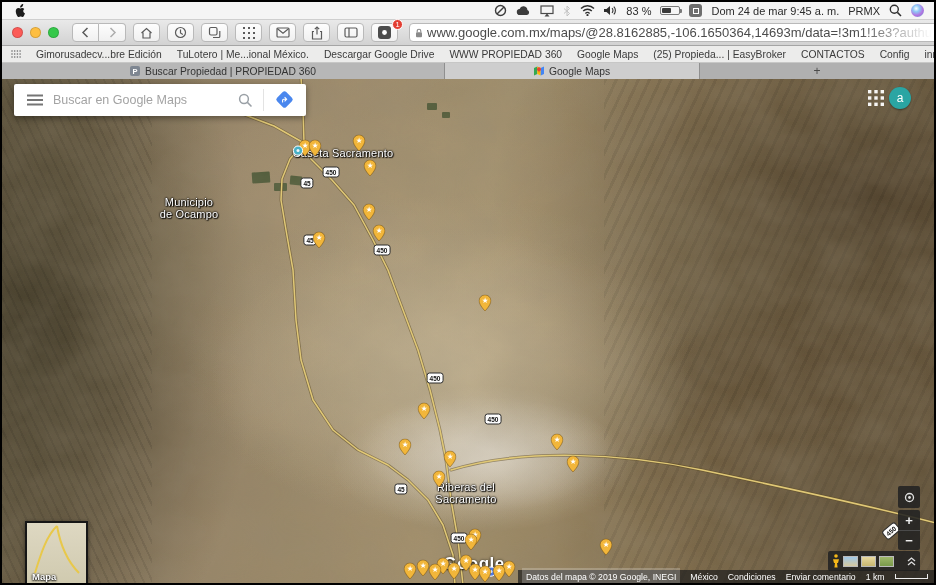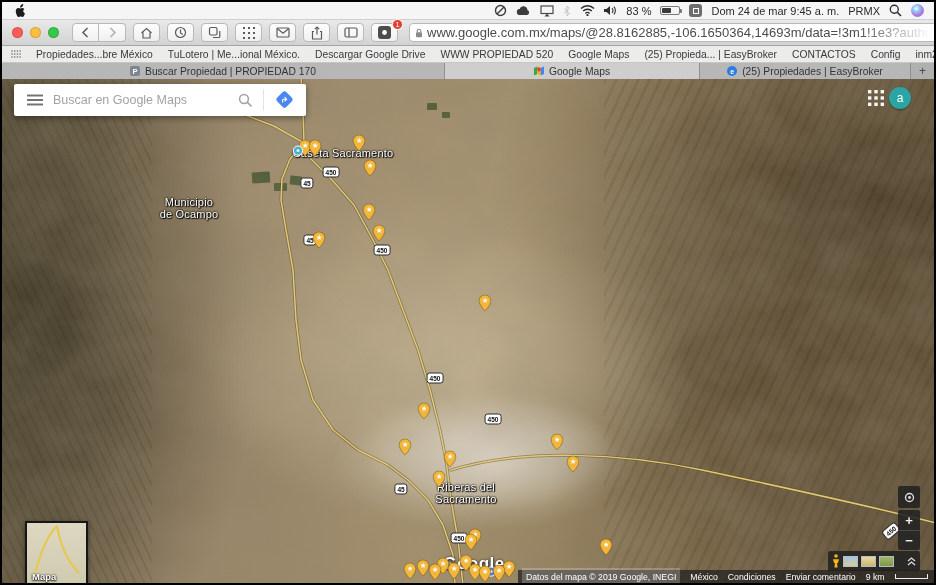"Propiedades...bre México" span.bm-item { text: Propiedades...bre México -> Gimorusadecv...bre Edición }
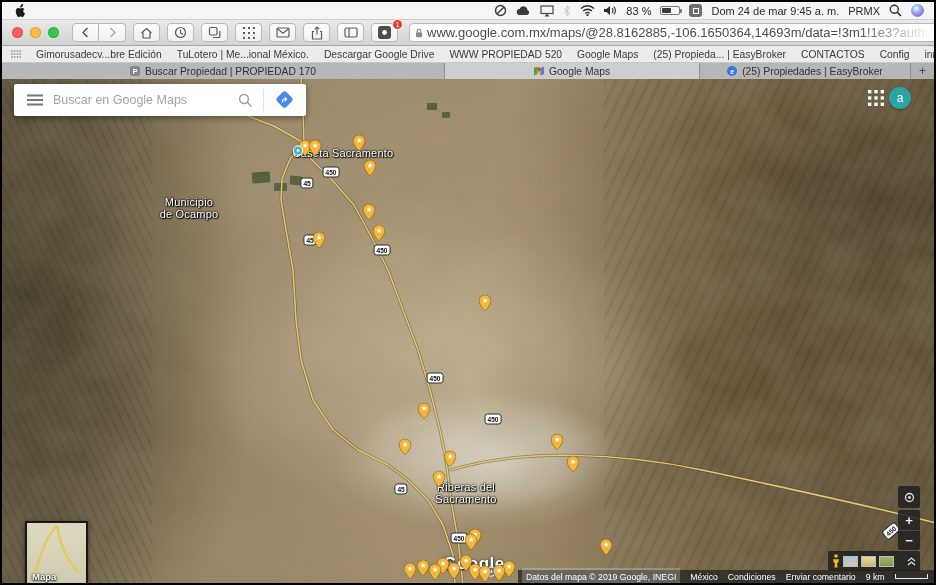"WWW PROPIEDAD 520" span.bm-item { text: 520 -> 360 }
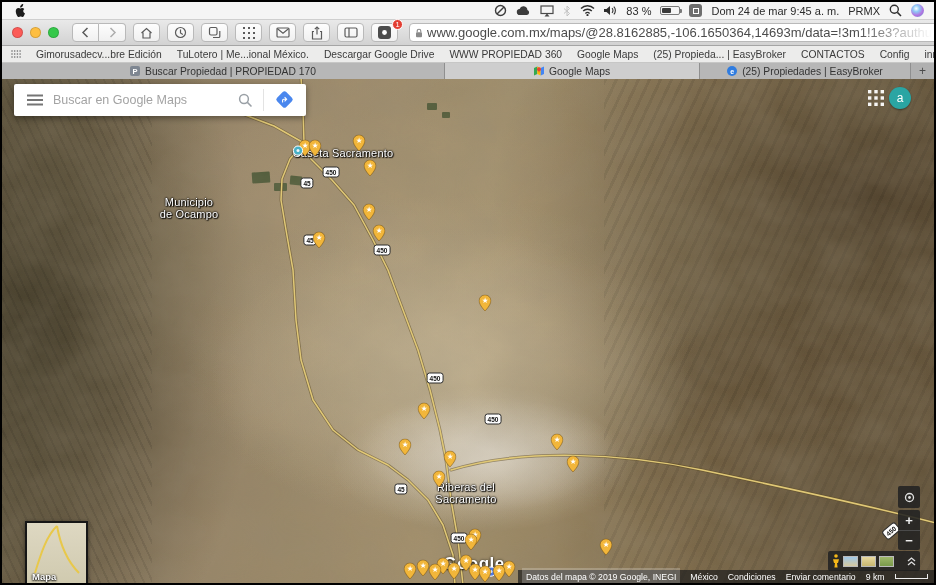"Buscar Propiedad | PROPIEDAD 170" span { text: 170 -> 360 }
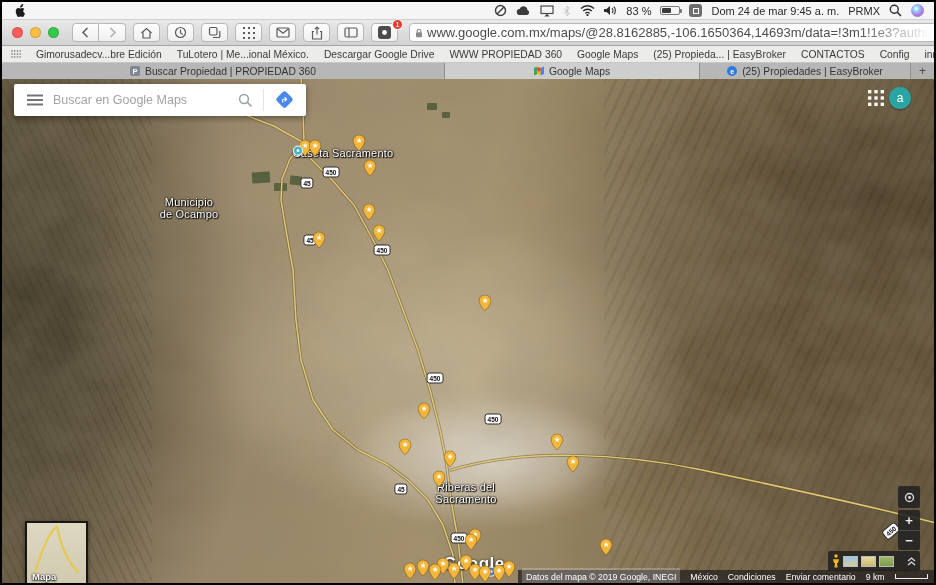"(25) Propiedades | EasyBroker" div.tab { html: <div> <span>e</span> <span>(25) Propiedades | EasyBroker</span> </div> -> none }
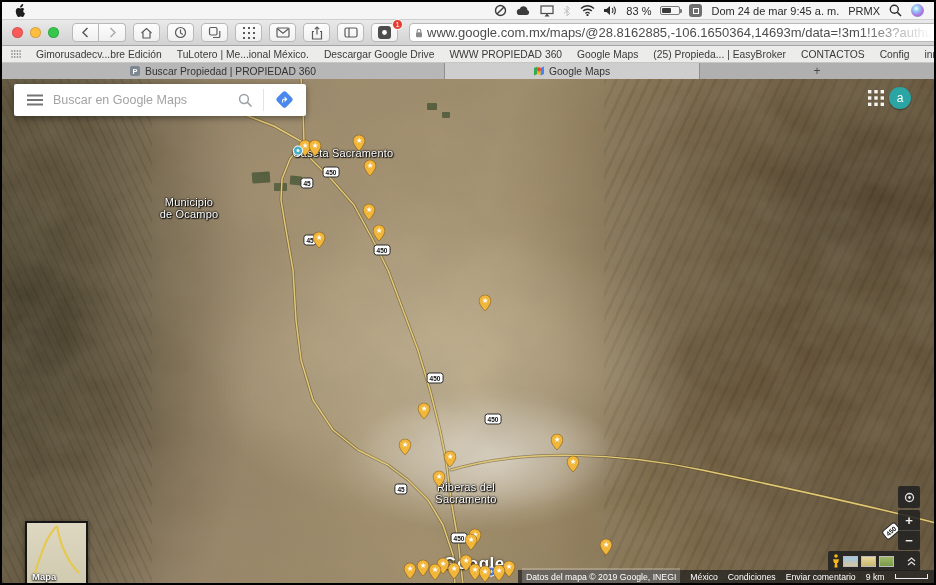"9 km" span { text: 9 -> 1 }
